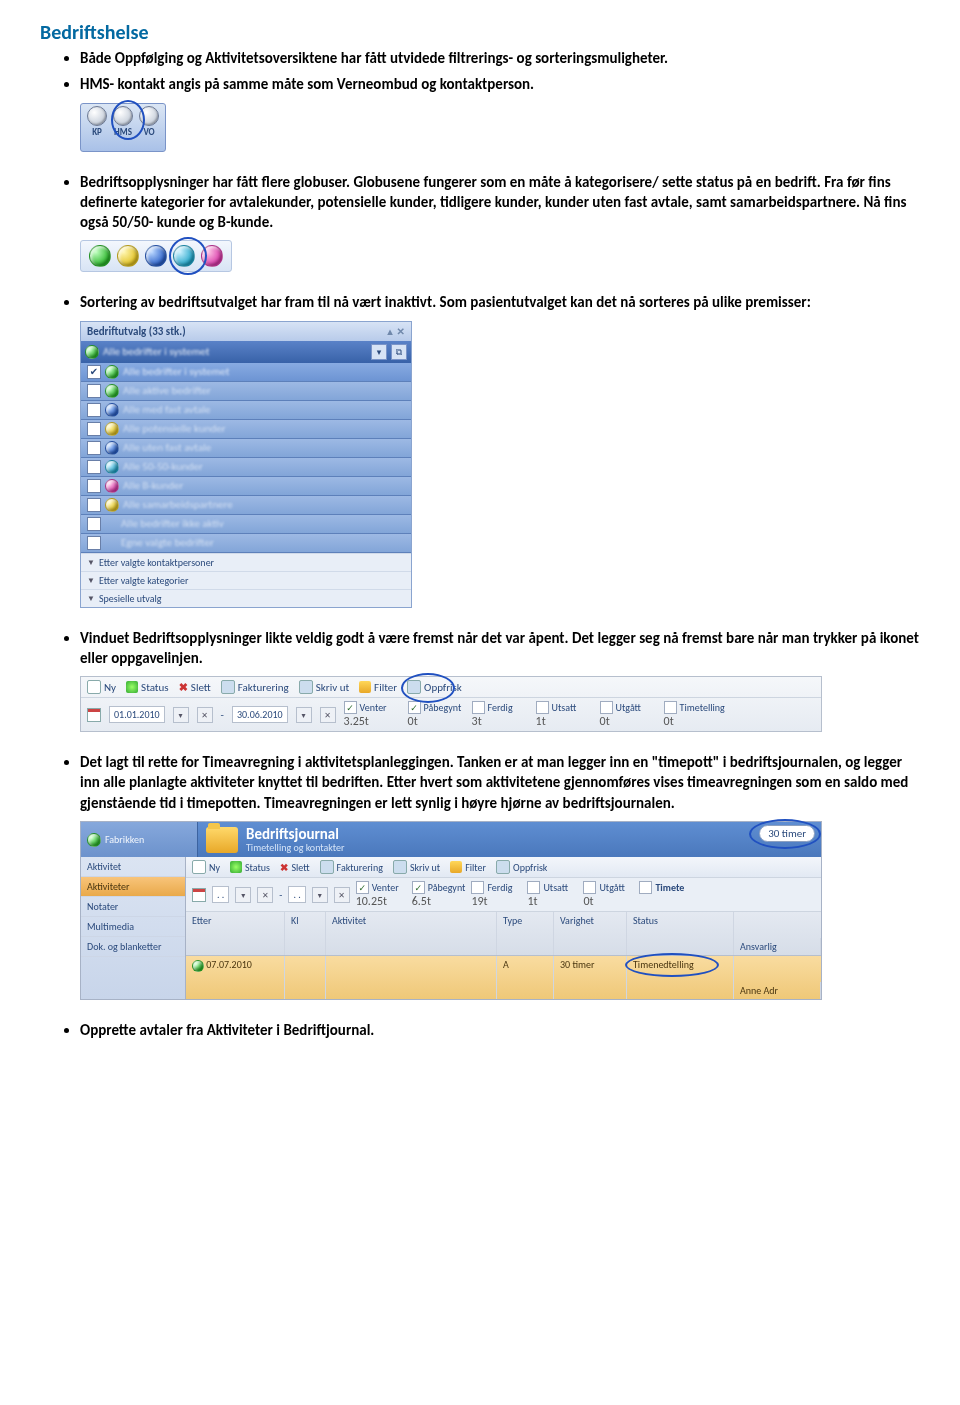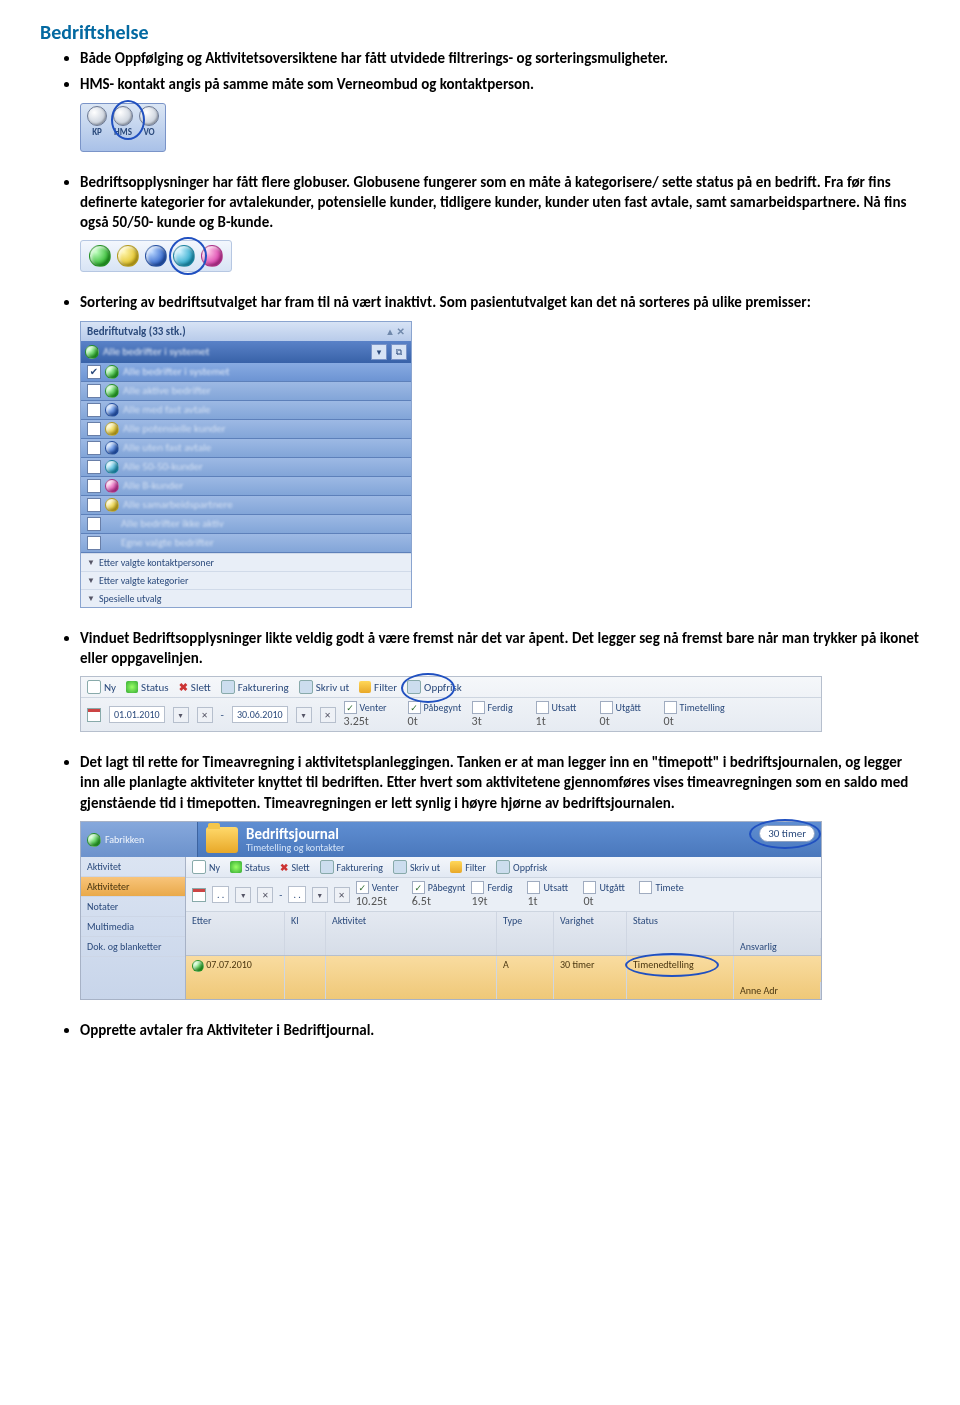"Timete" div.col-head { font-weight: none -> bold }
